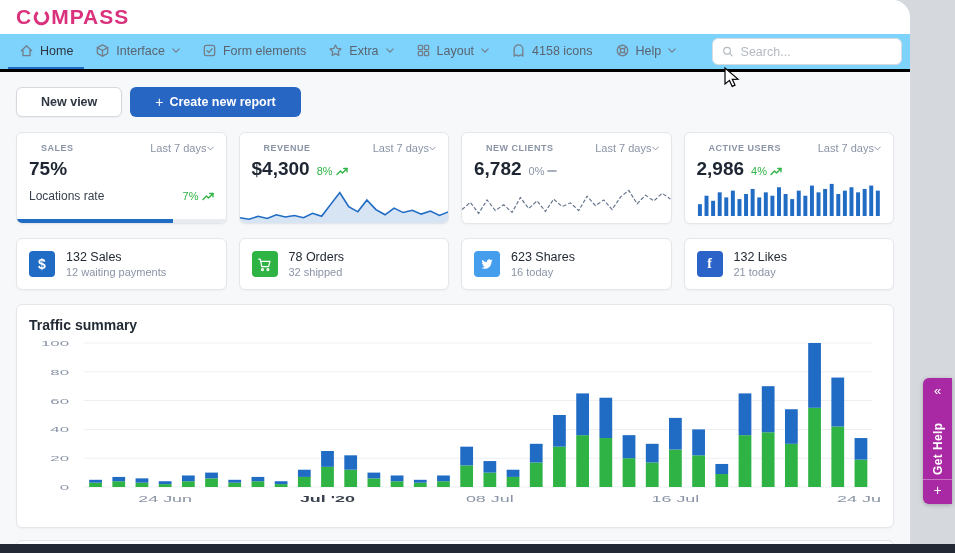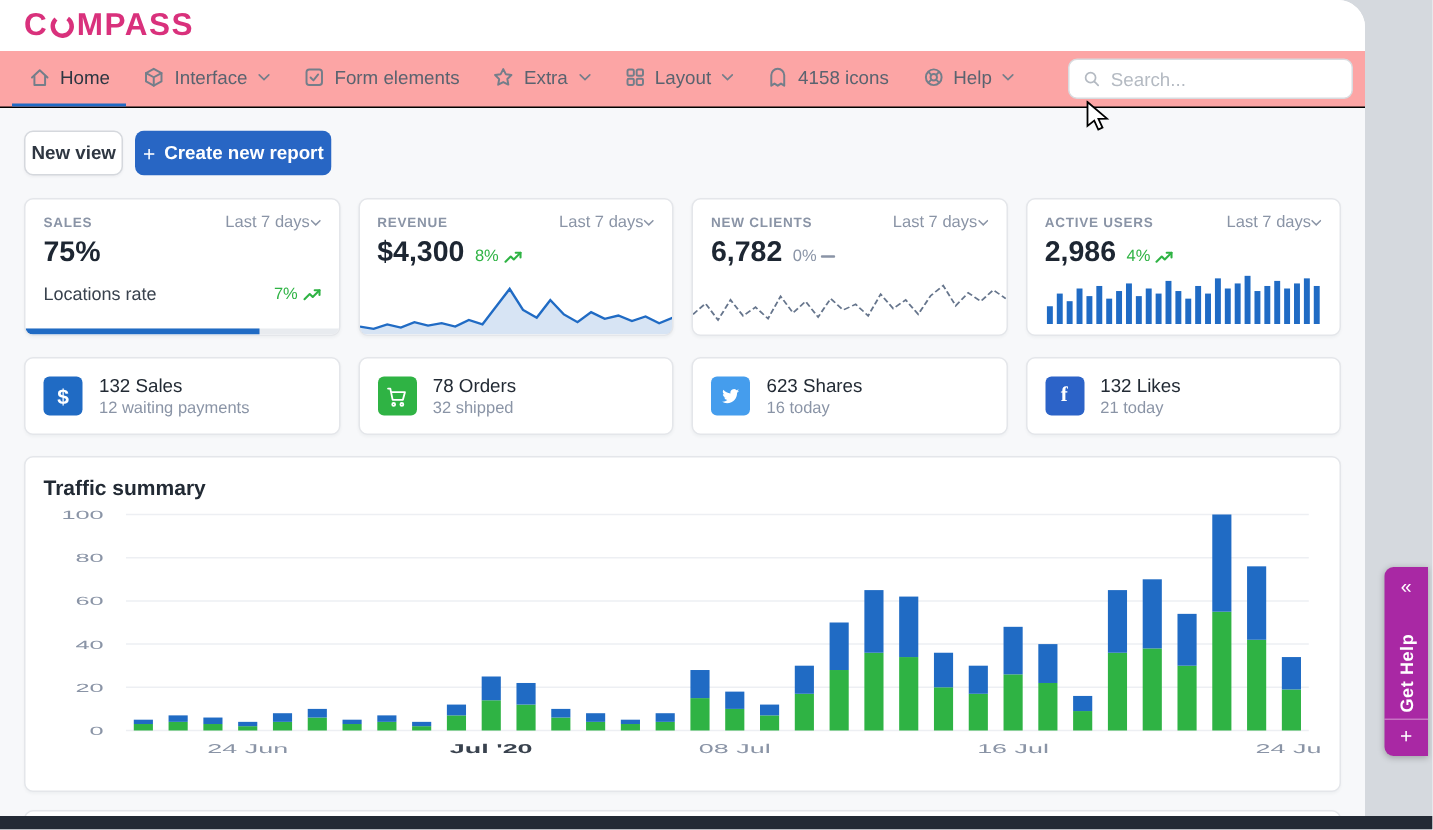"Home" .navbar { background: #fca5a5 -> #7dd3fc; border-bottom: 1px solid #000000 -> 3px solid #000000 }
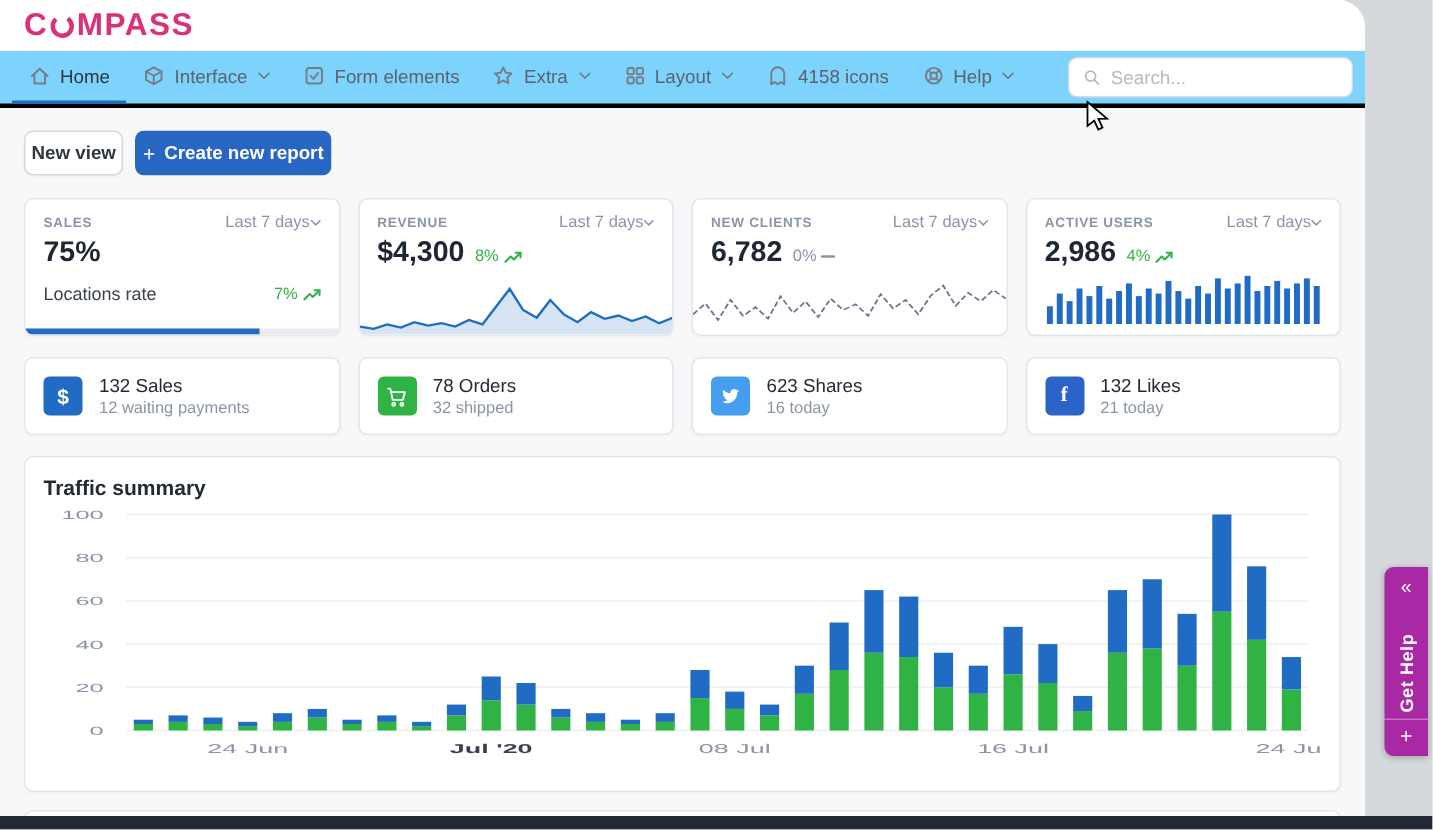"New view" .btn { padding: 7px 4px -> 7px 24px }
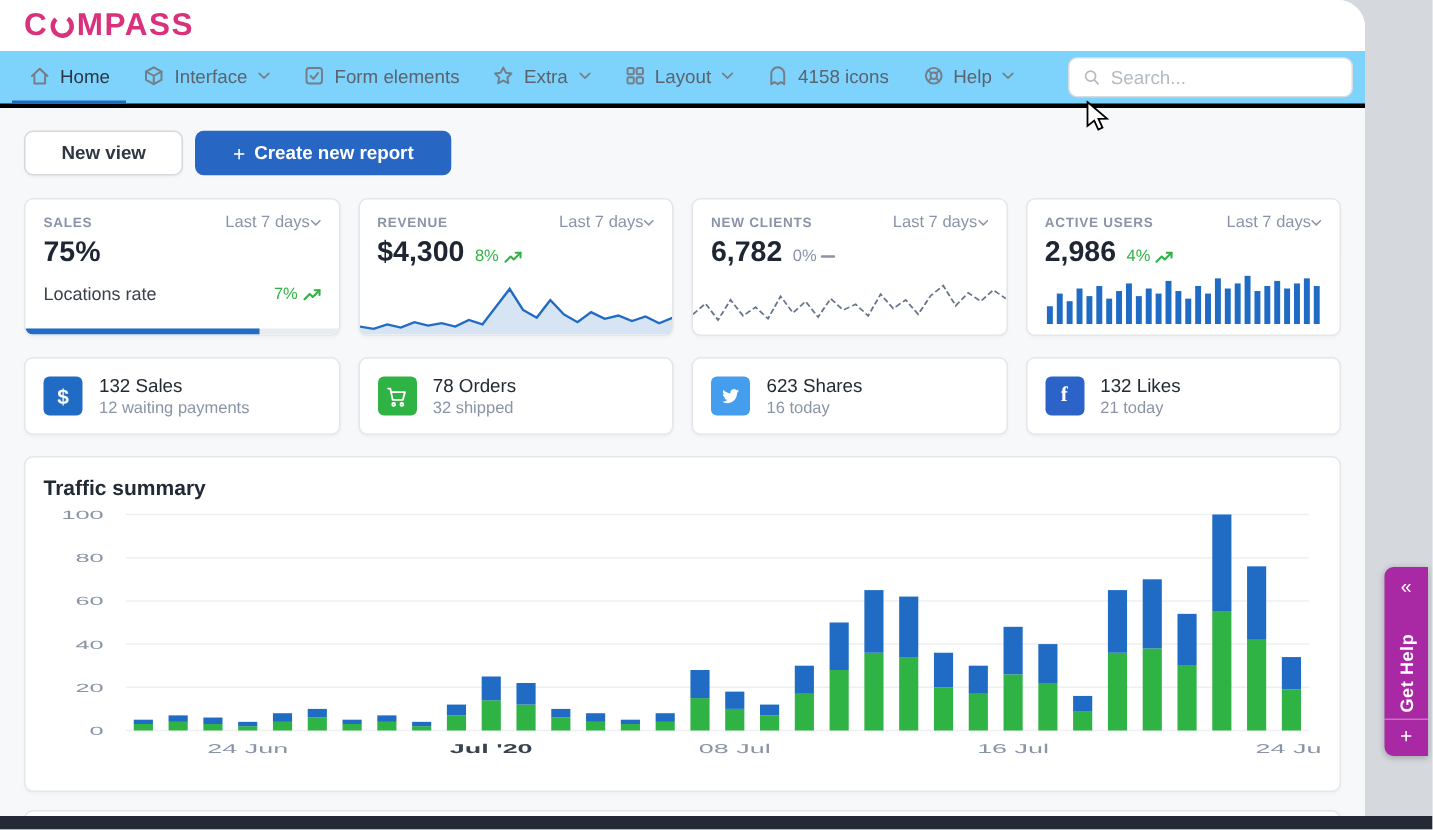"SALES" .stat-top { margin-left: none -> 12px }
